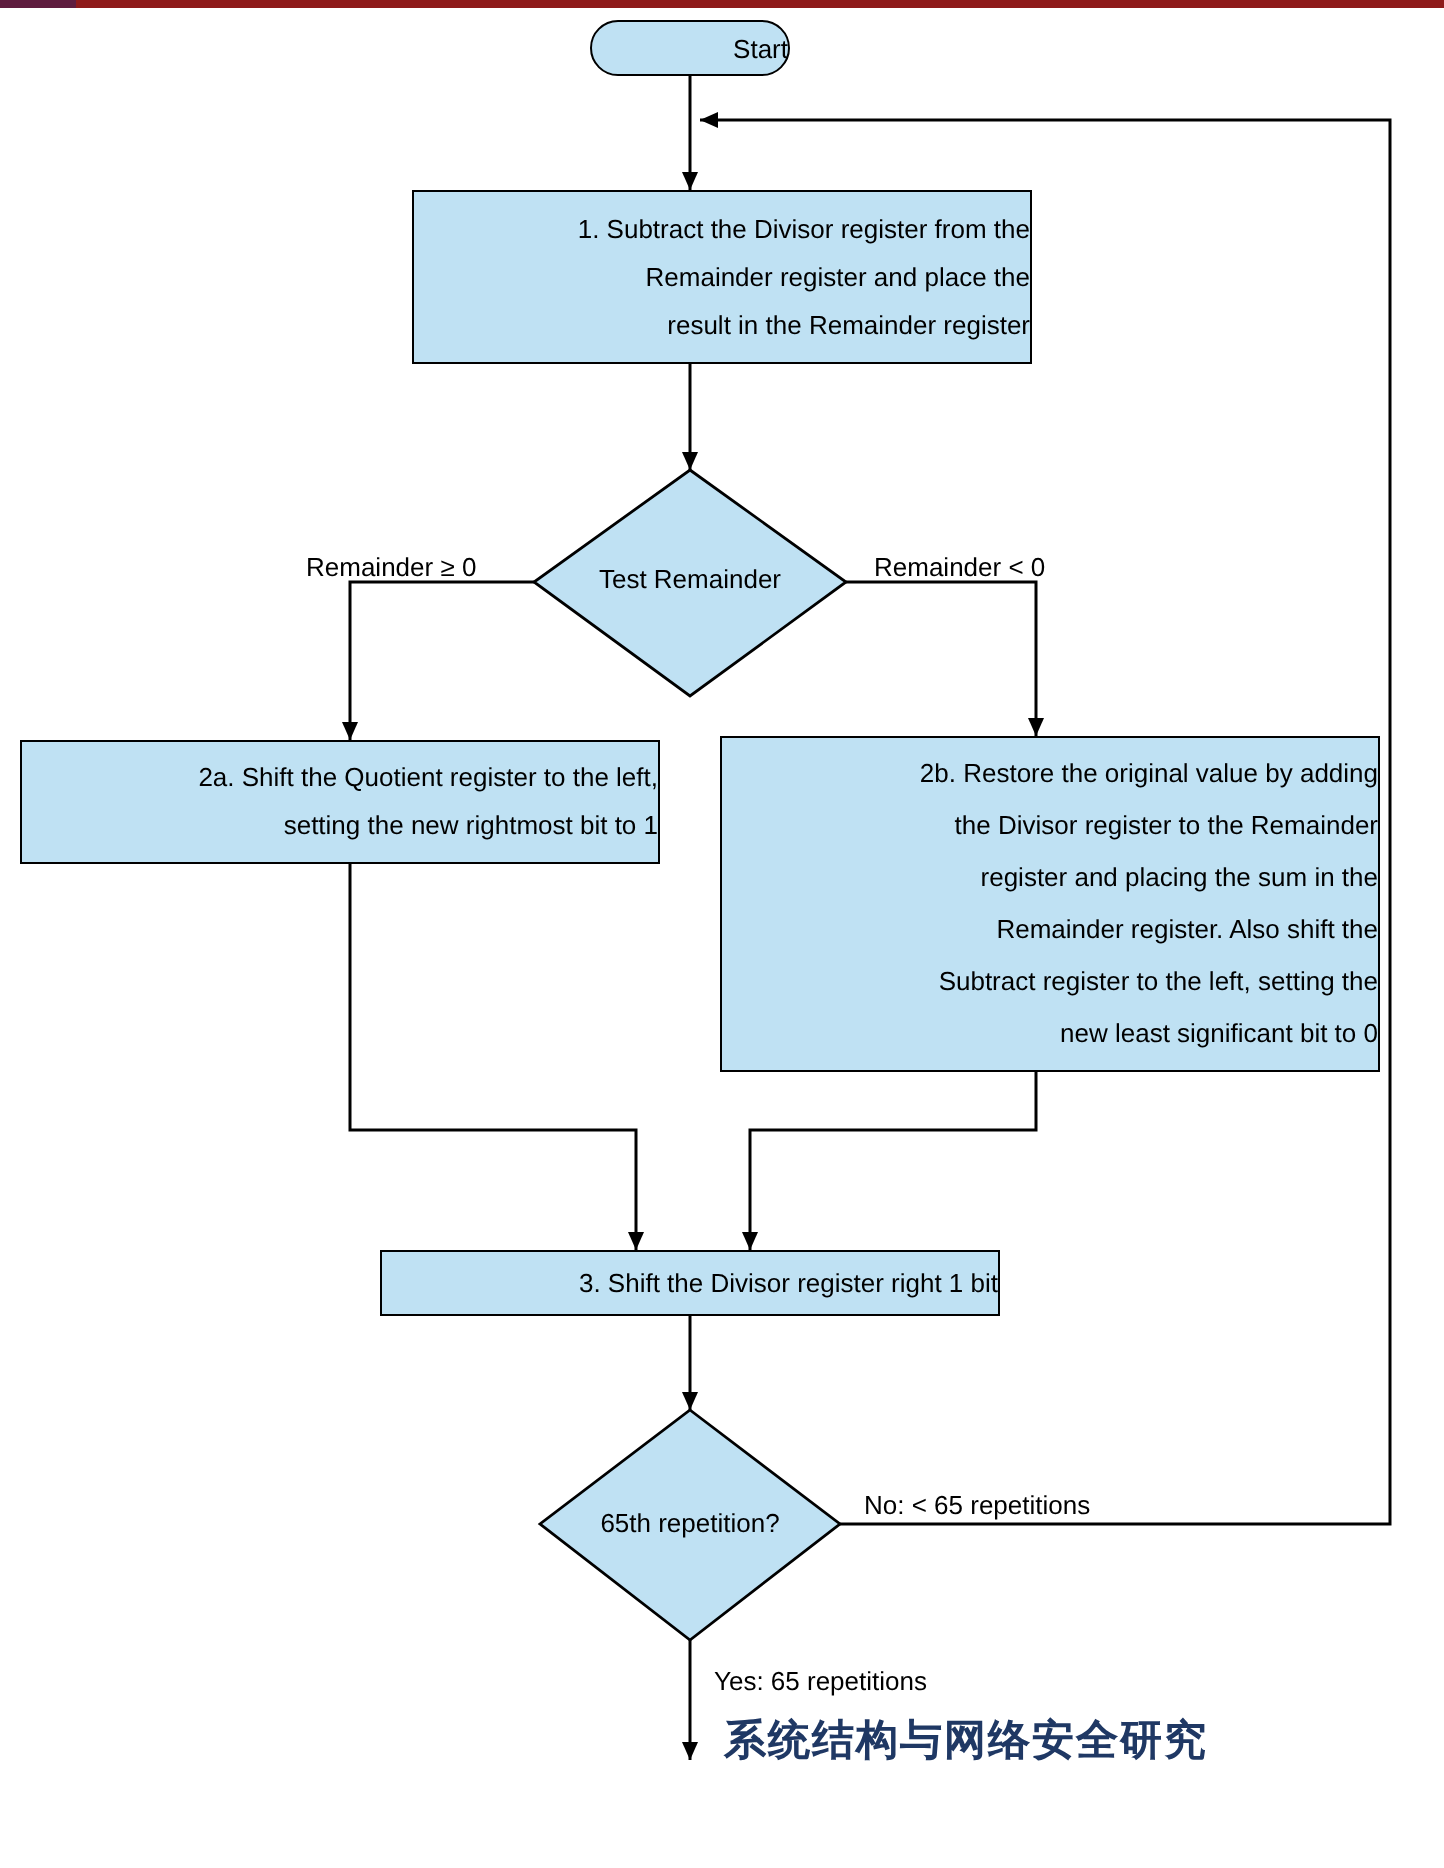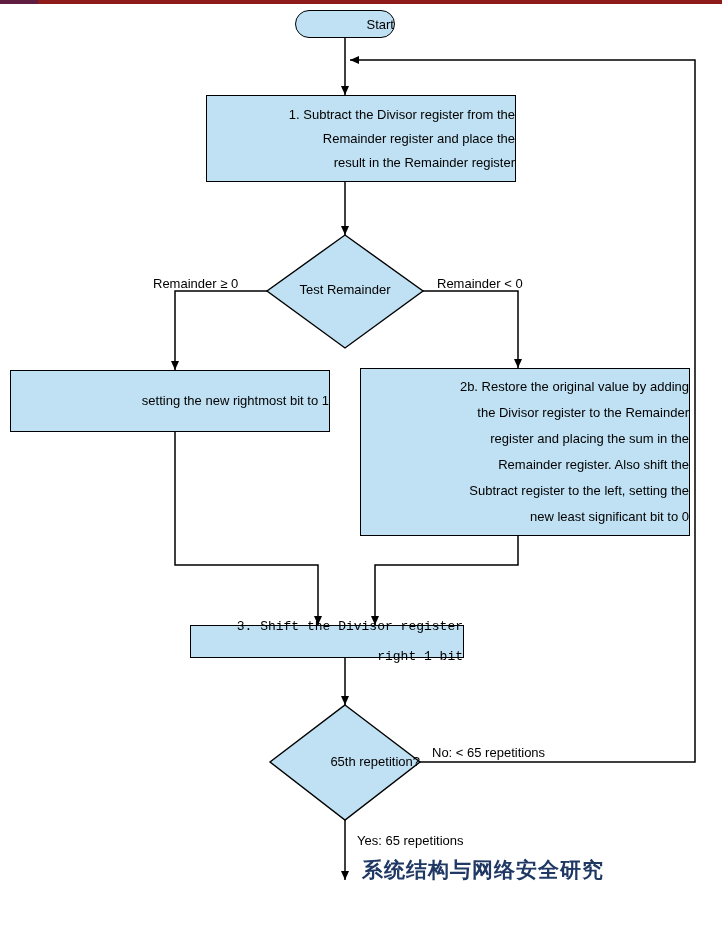"2a. Shift the Quotient register" div.ln { html: none -> <div>2a. Shift the Quotient register to the left,</div> }
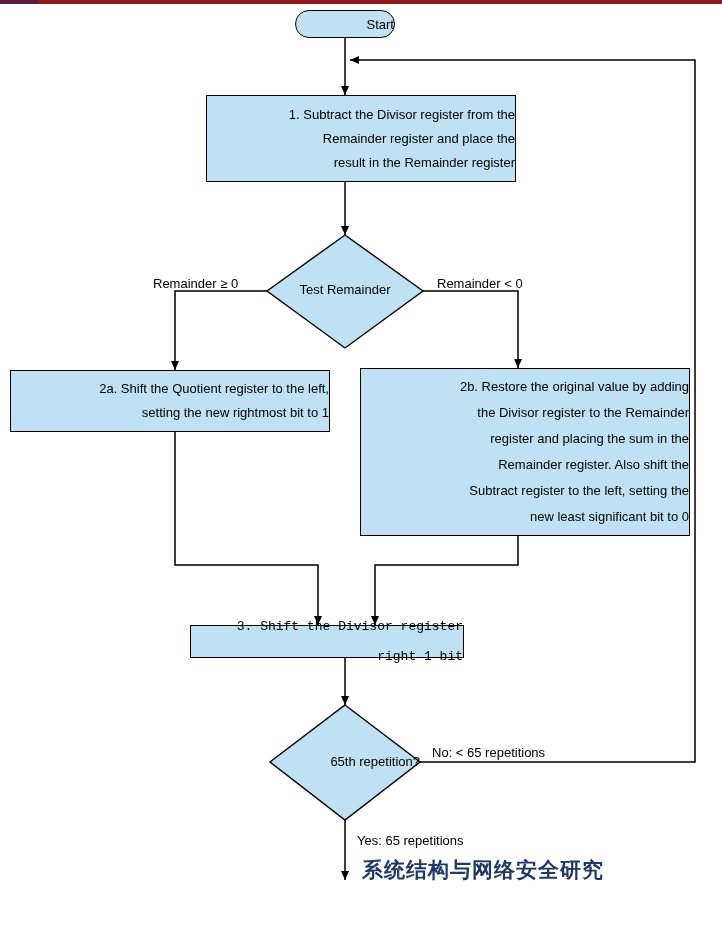"3. Shift the Divisor register" #step3 { font-family: Liberation Mono, monospace -> none; width: 274px -> 310px }
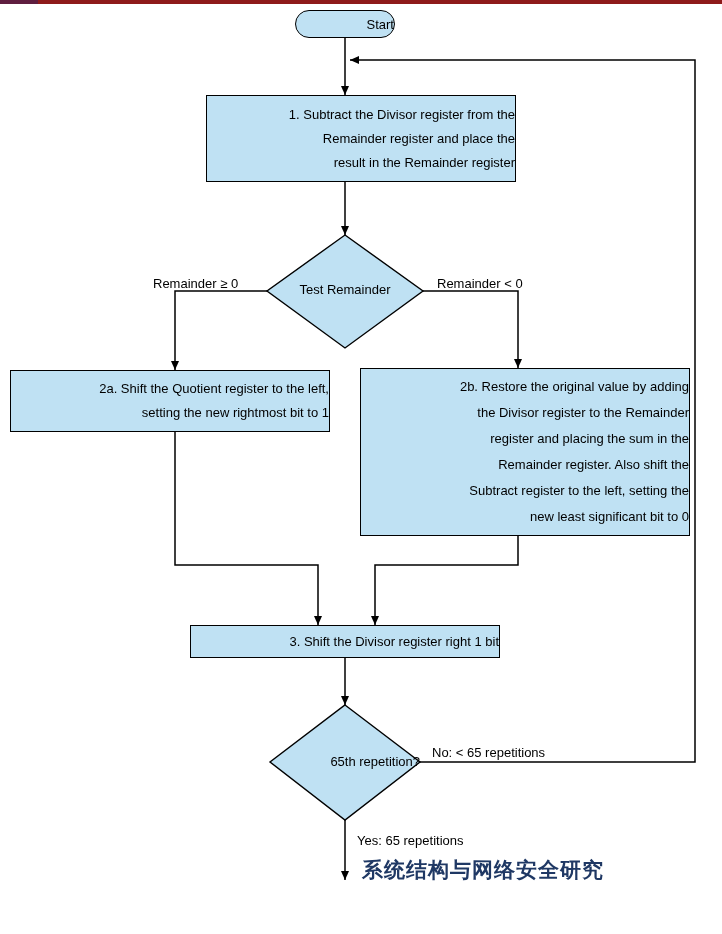"65th repetition?" #dtext2 { text-align: right -> none }
